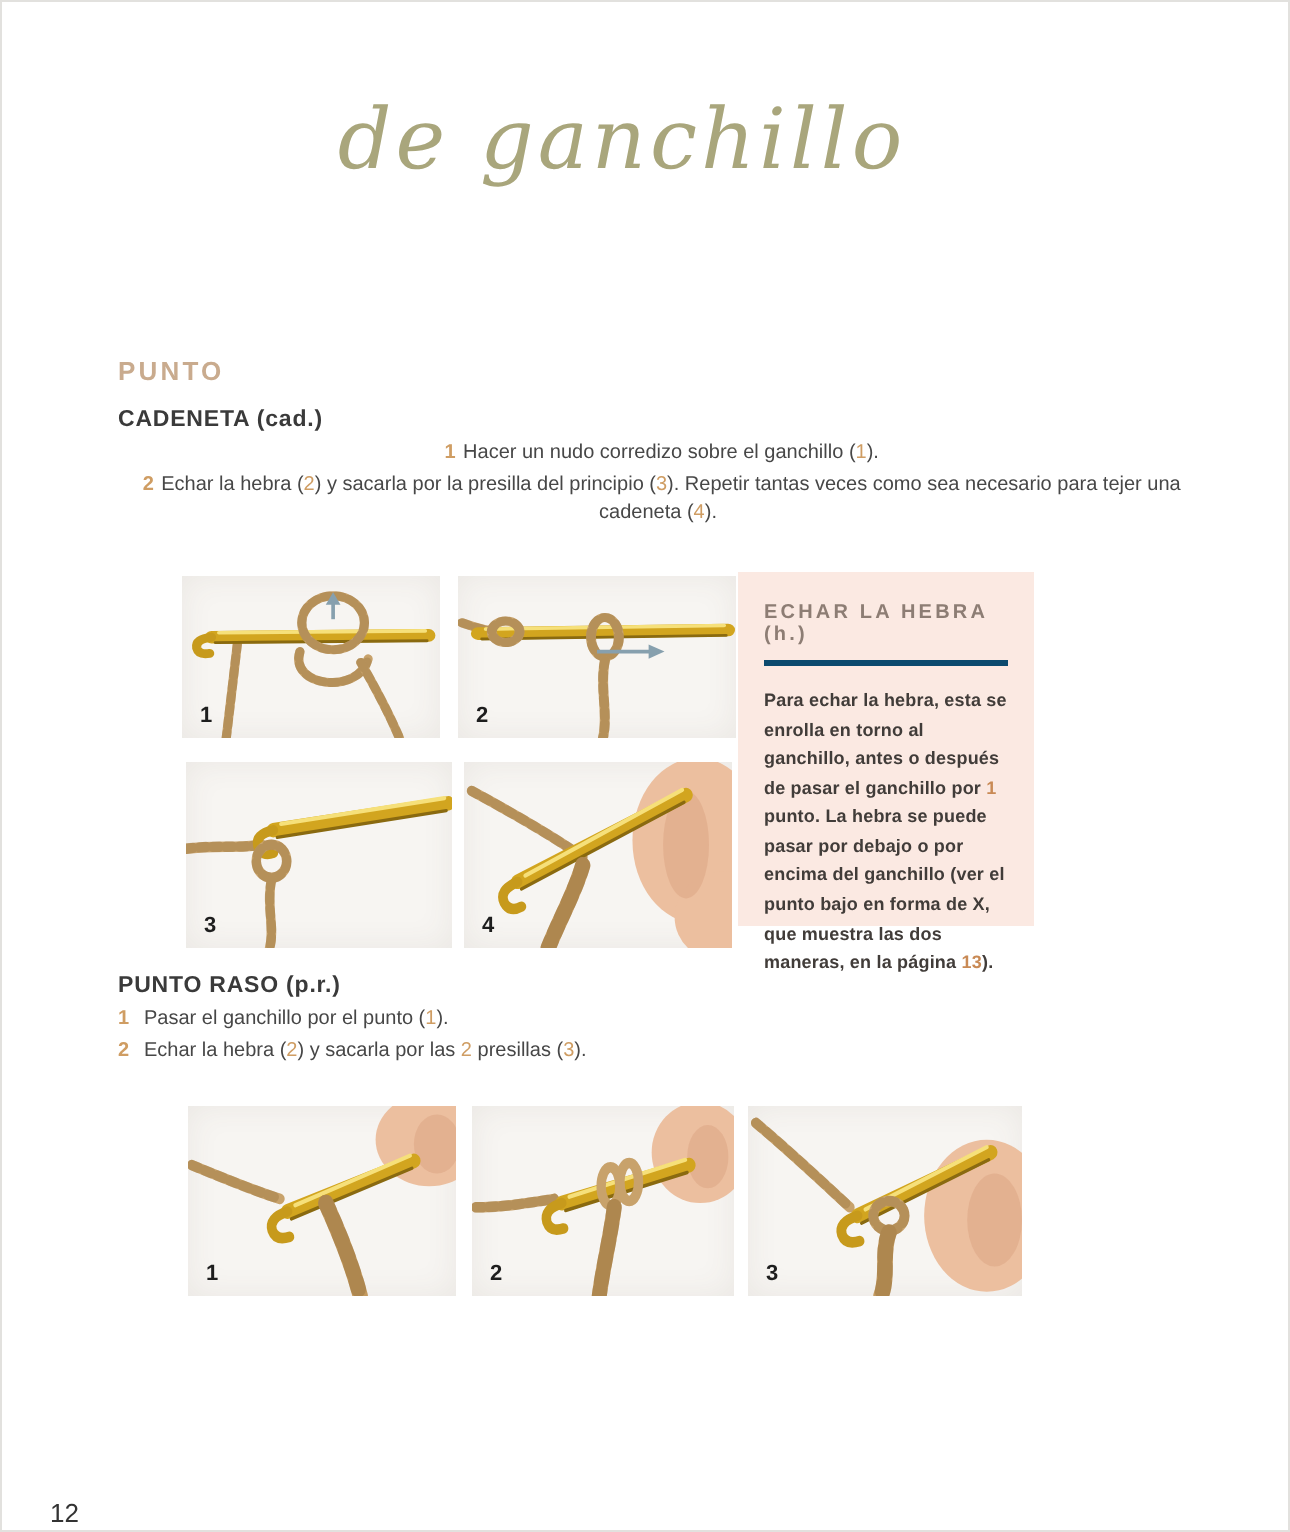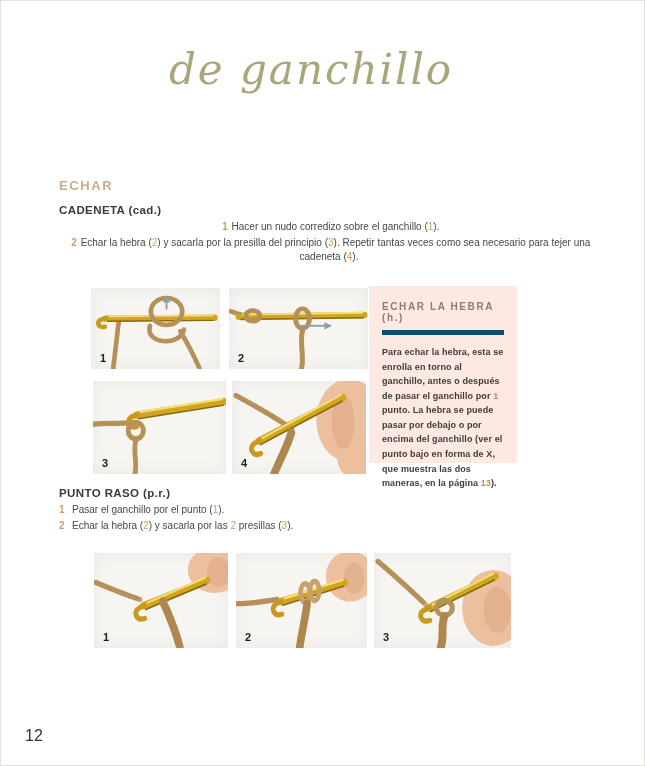"ECHAR" div.puntos-head { text: ECHAR -> PUNTO }
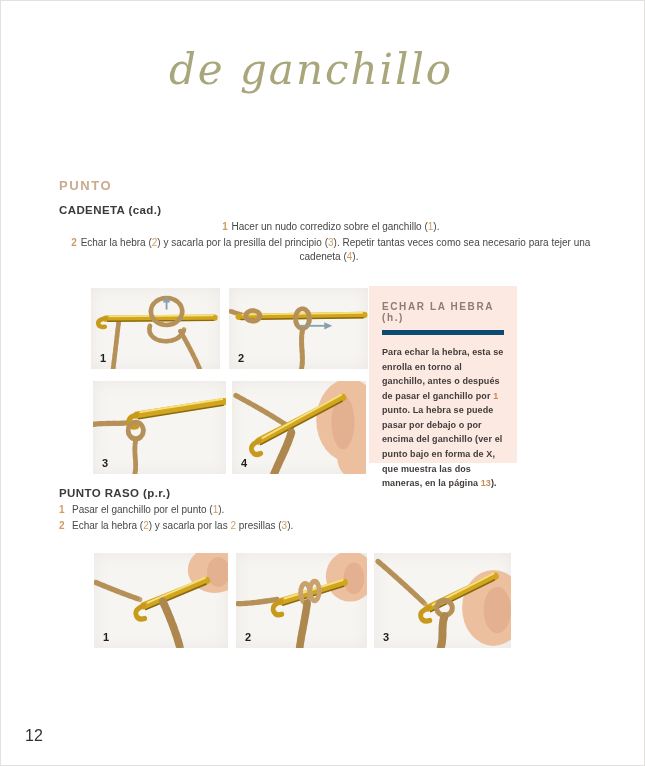"ECHAR LA HEBRA (h.)" .tip-head { border-bottom: 5px solid #0c4a6e -> 3px solid #0c4a6e }
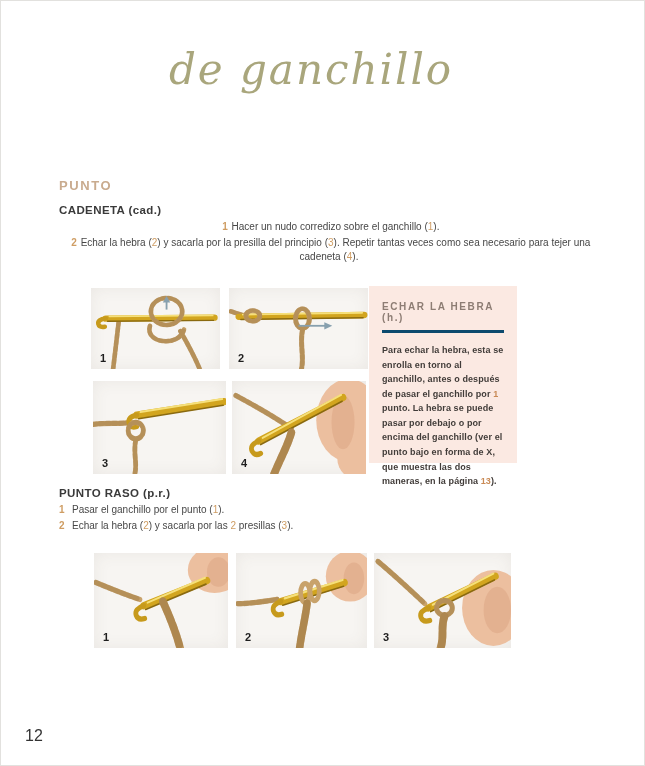"12" .page-num { font-size: 16px -> 13px; top: 726px -> 748px }
